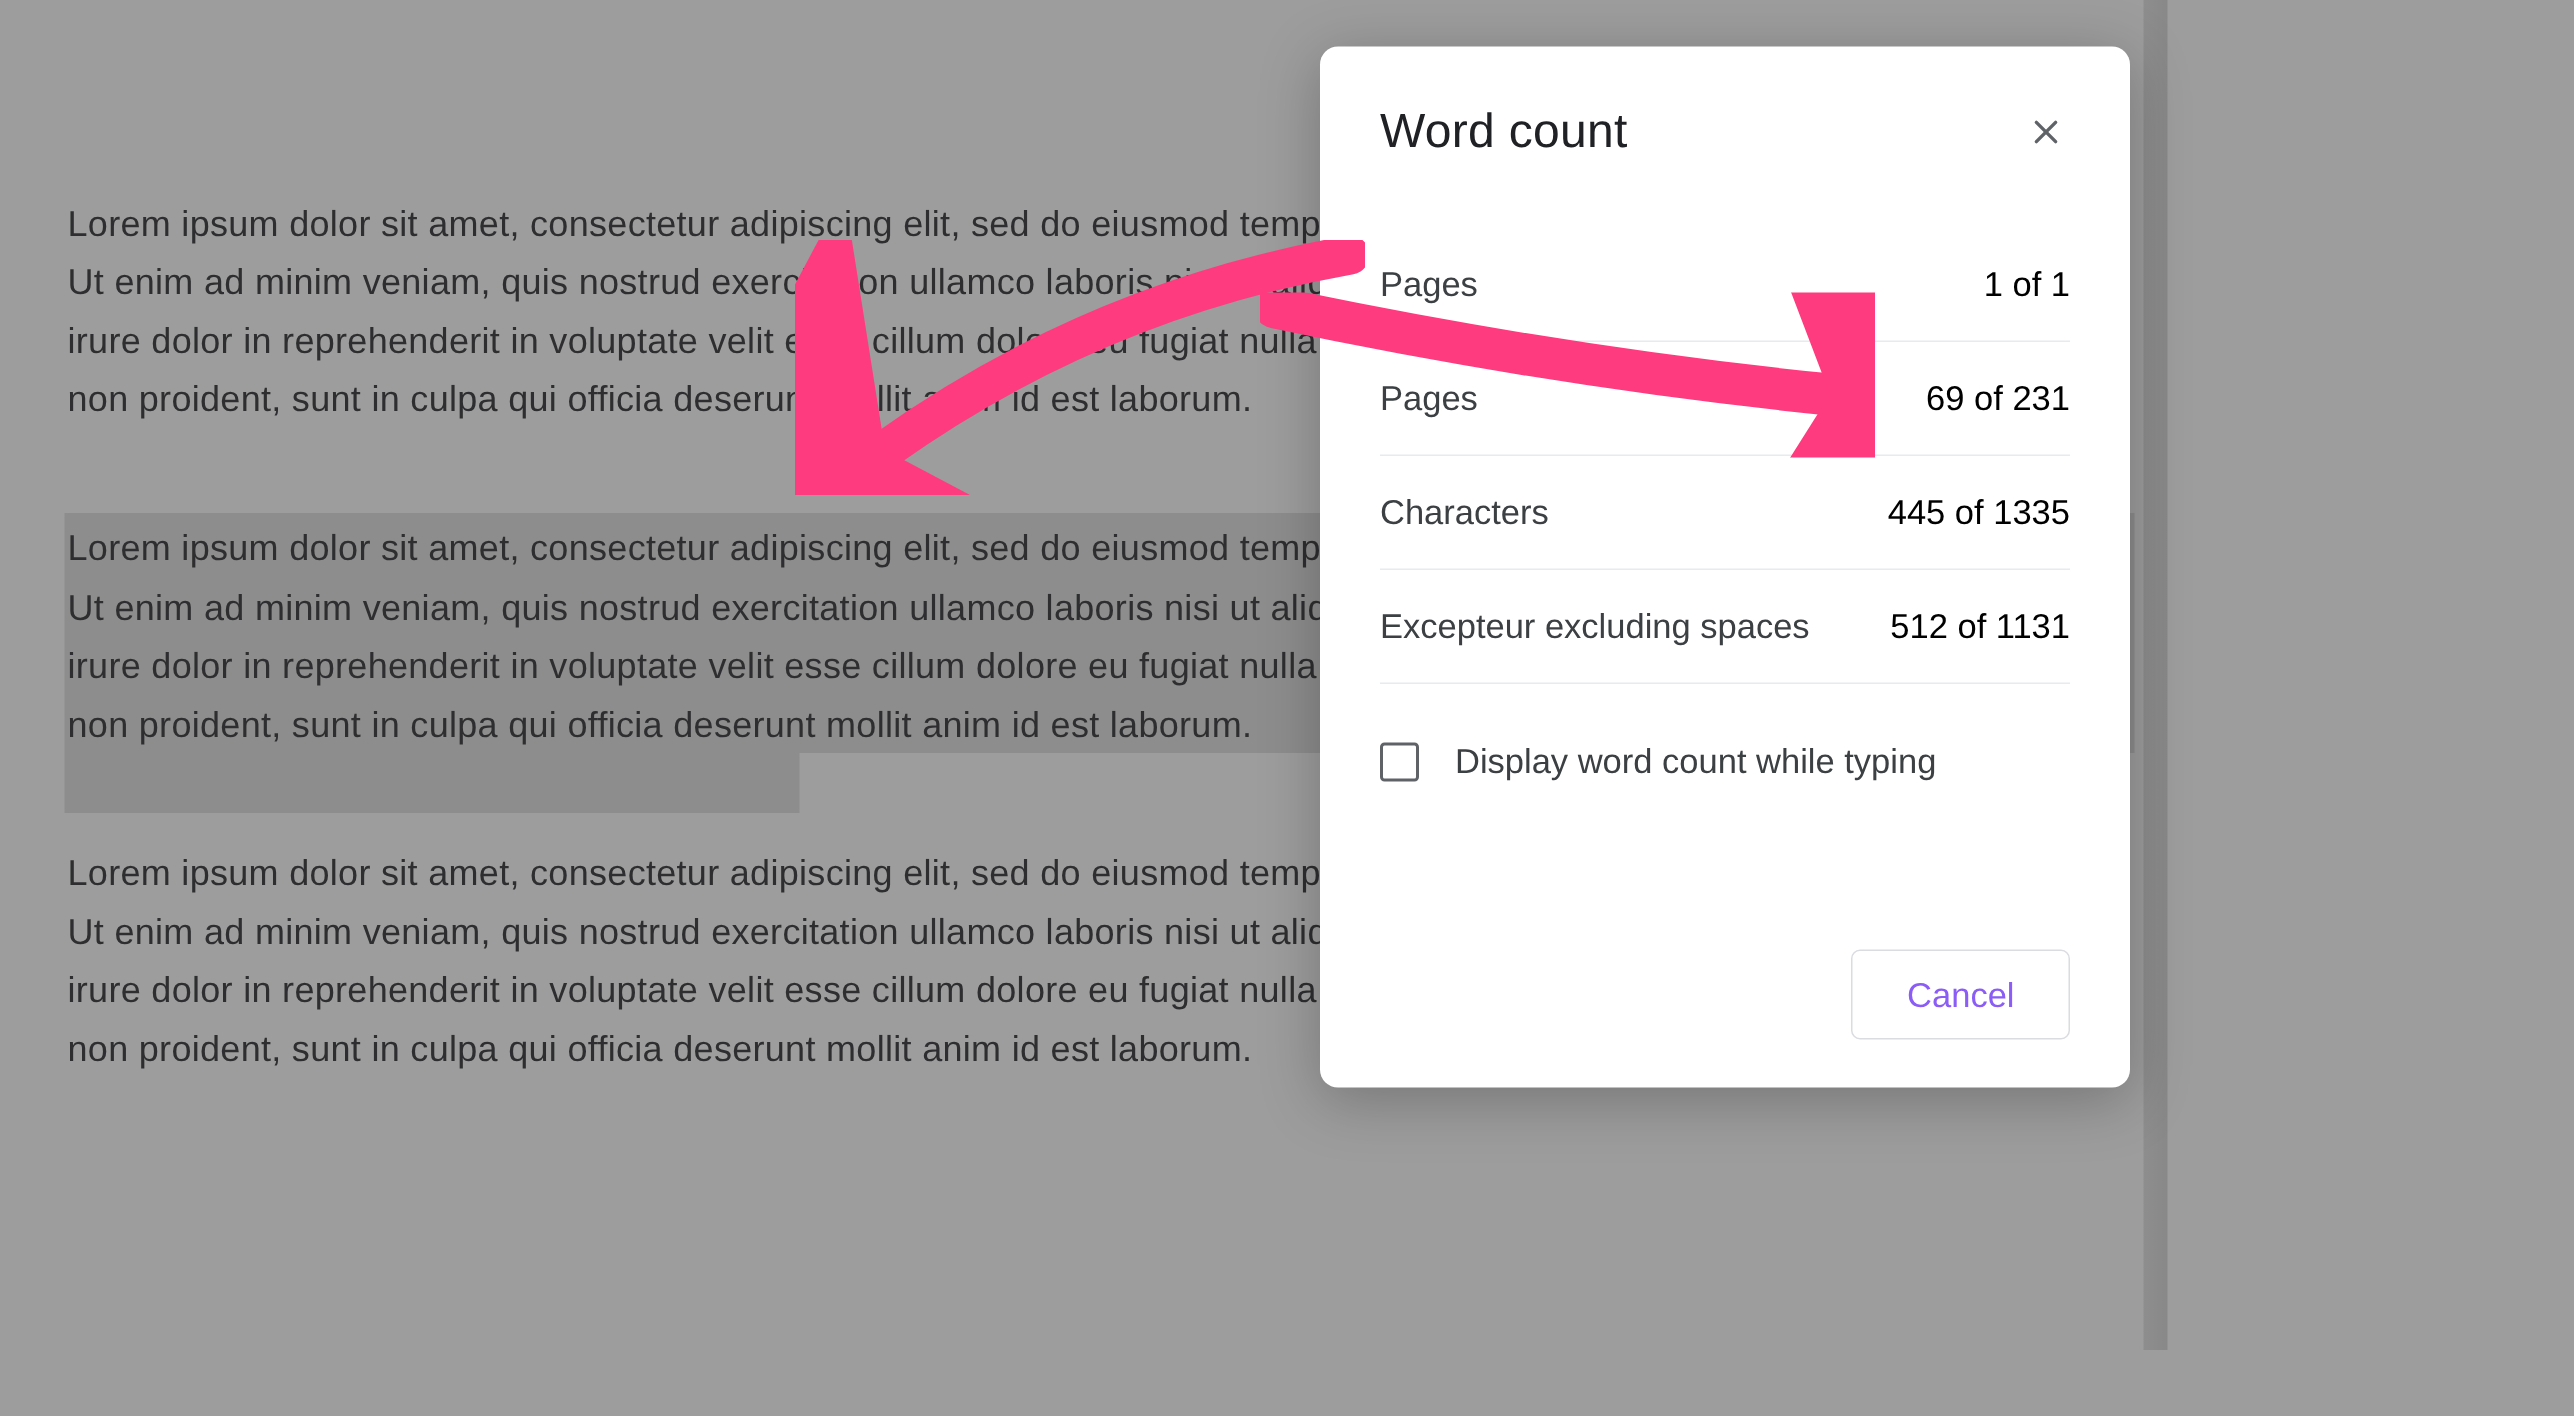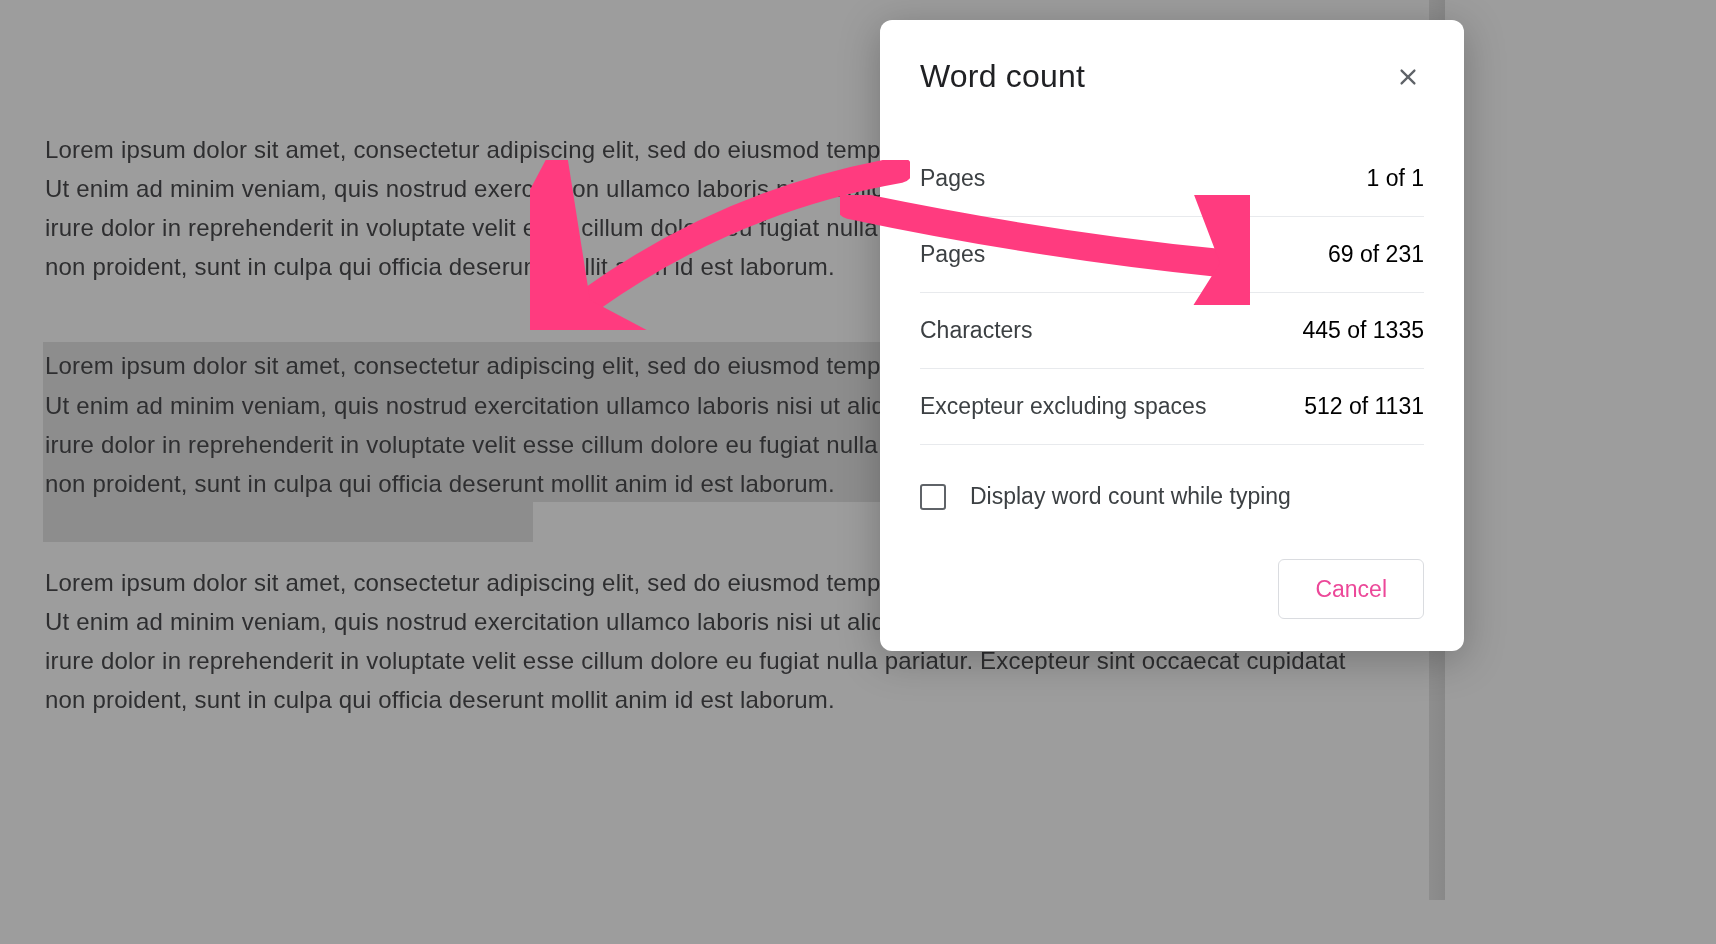"Word count" .dialog { top: 20px -> 31px; width: 584px -> 540px }
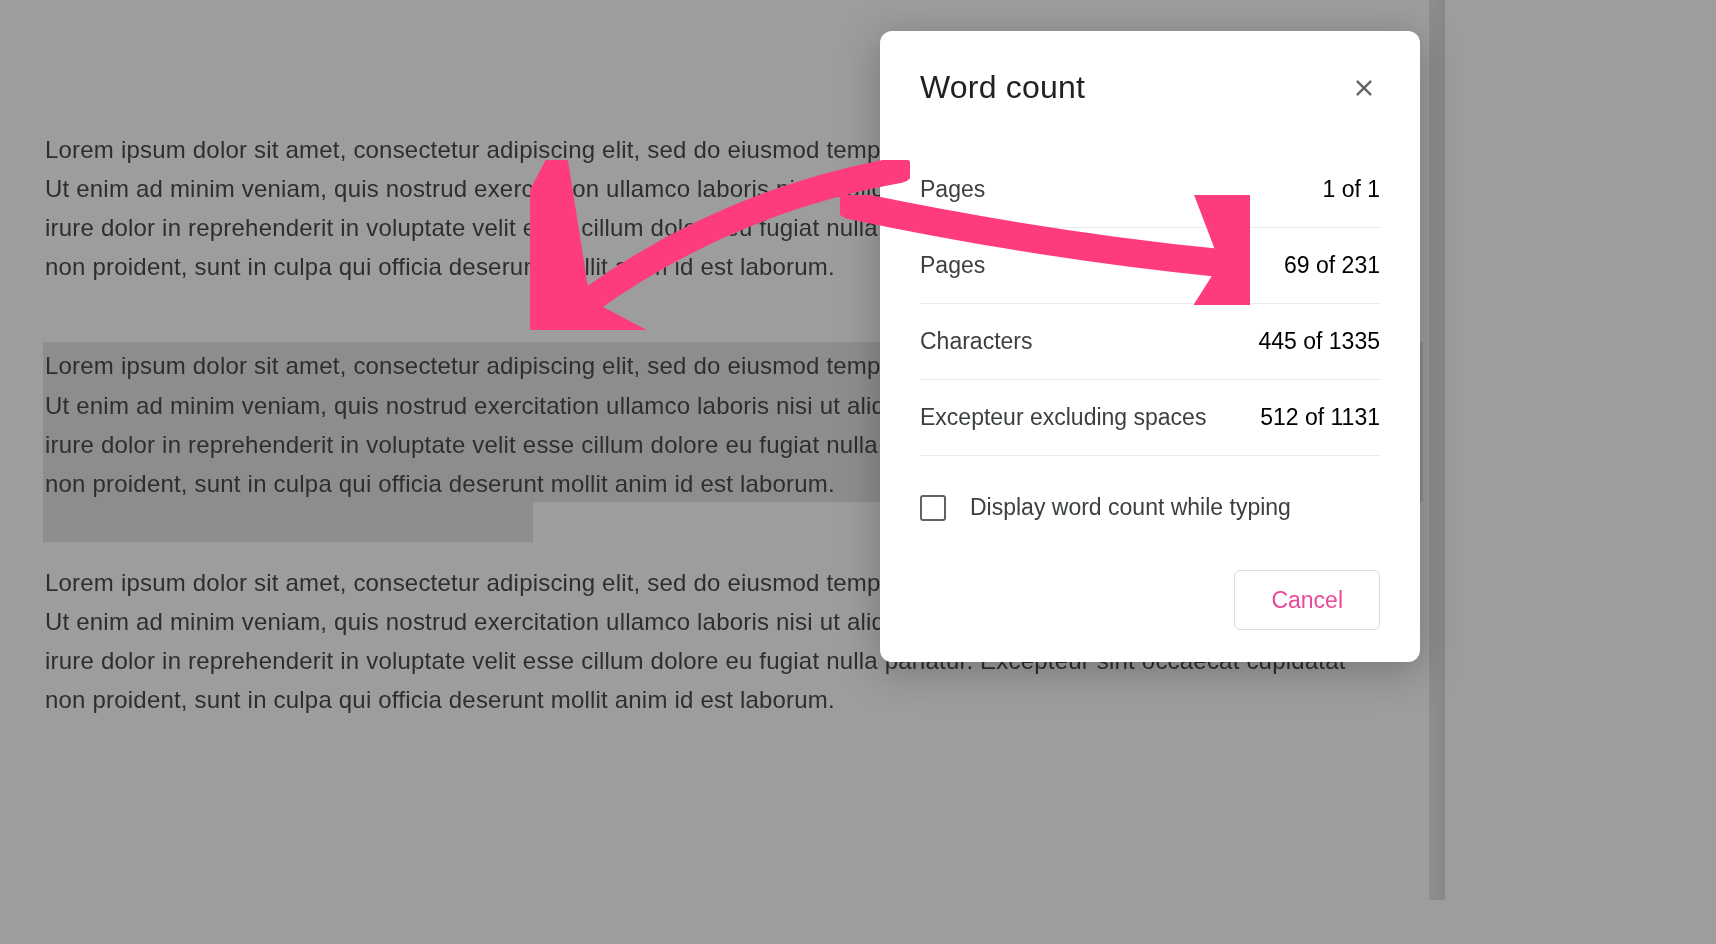"Display word count while typing" .checkbox-row { margin-bottom: 49px -> 112px }
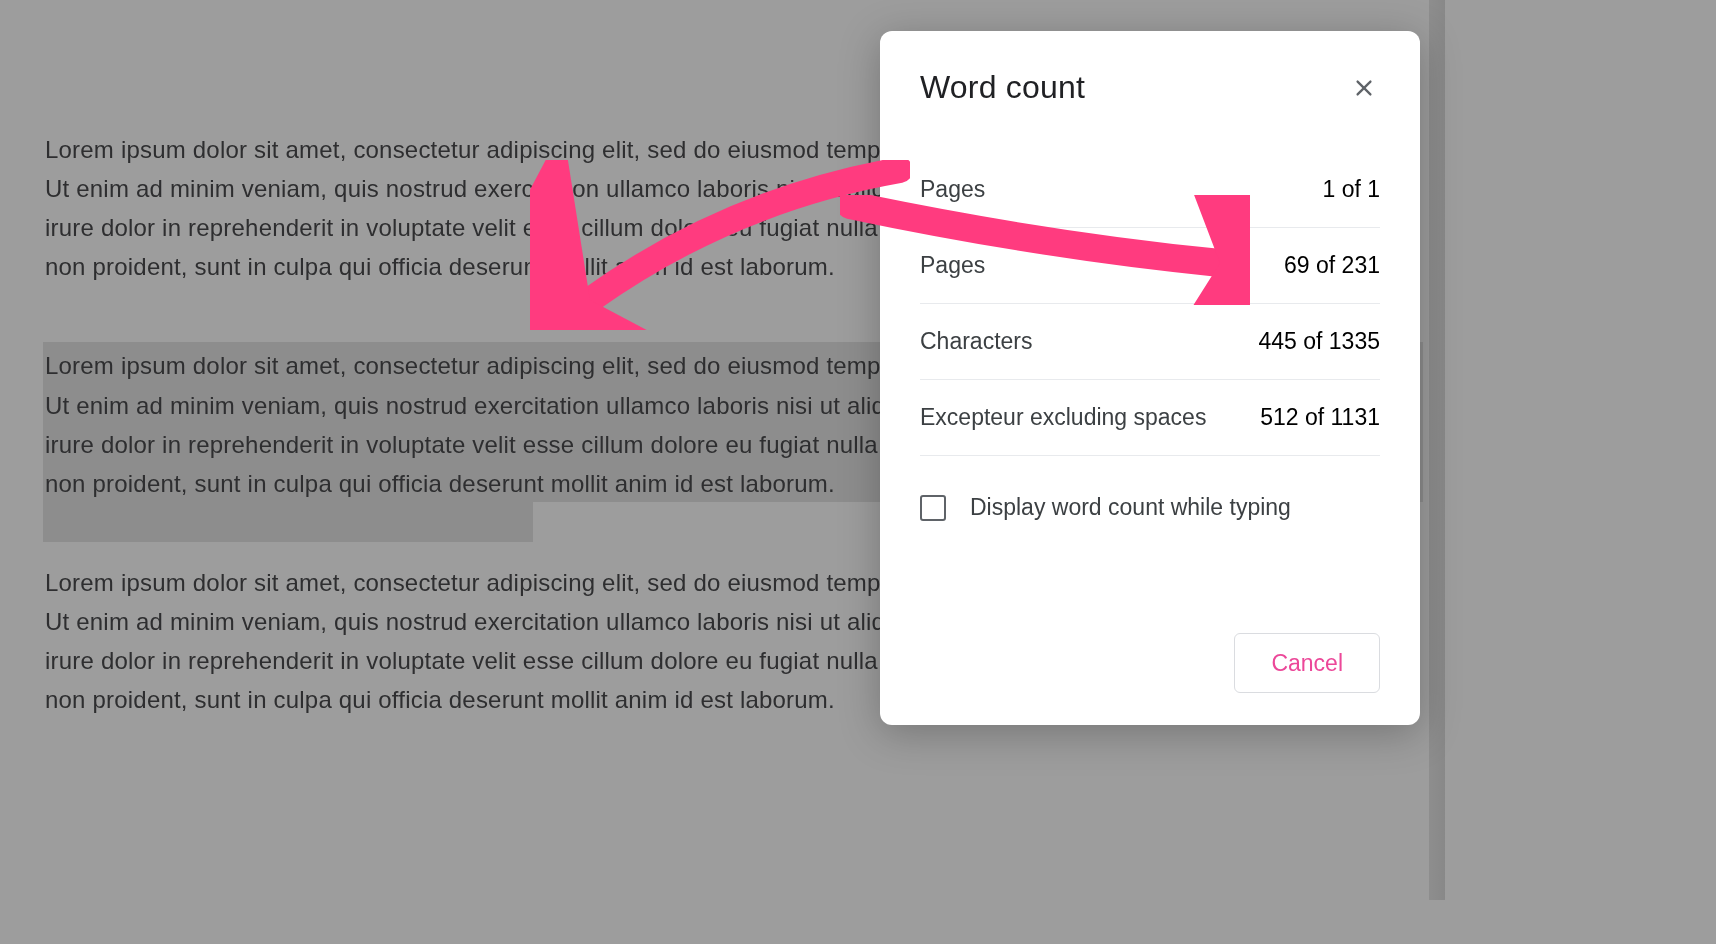"Cancel" .btn-cancel { color: #ec4899 -> #8b5cf6 }
